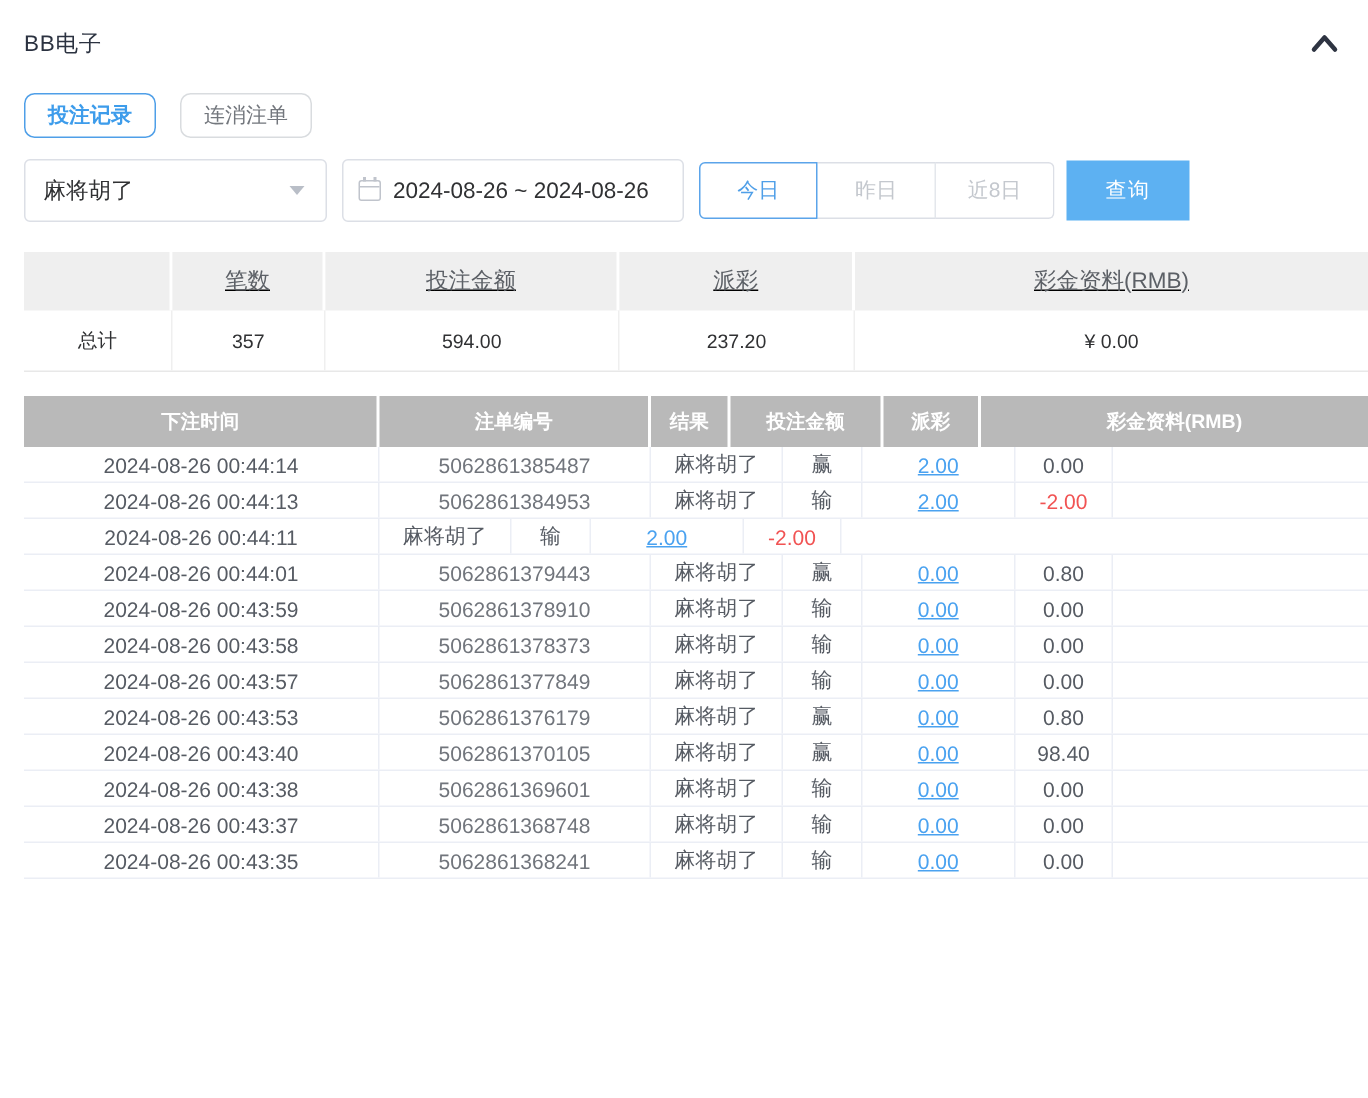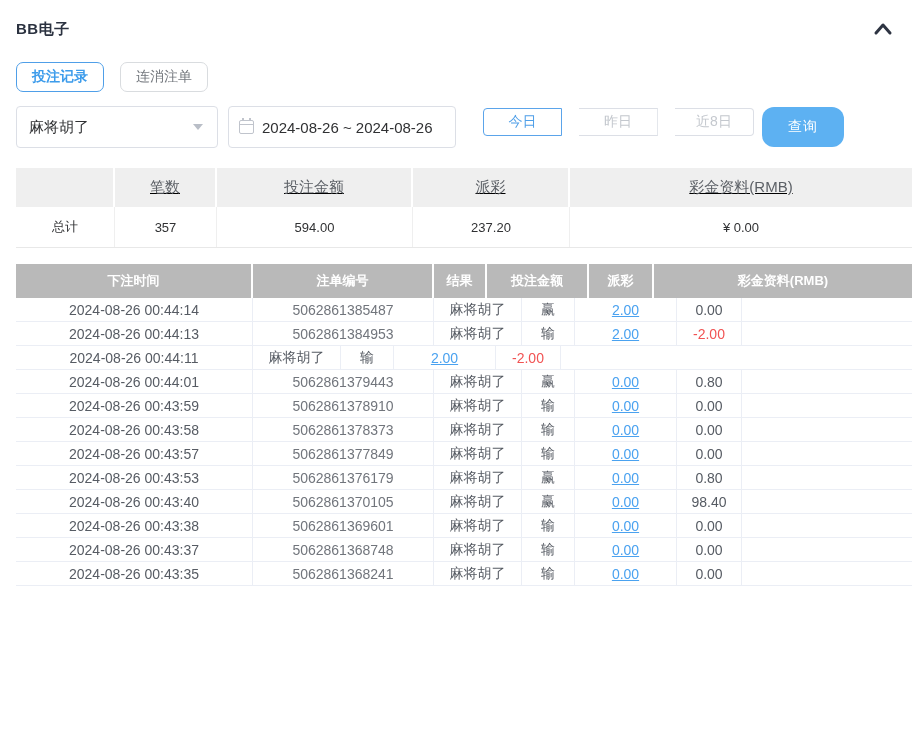"BB电子" .page-title { font-weight: bold -> normal }
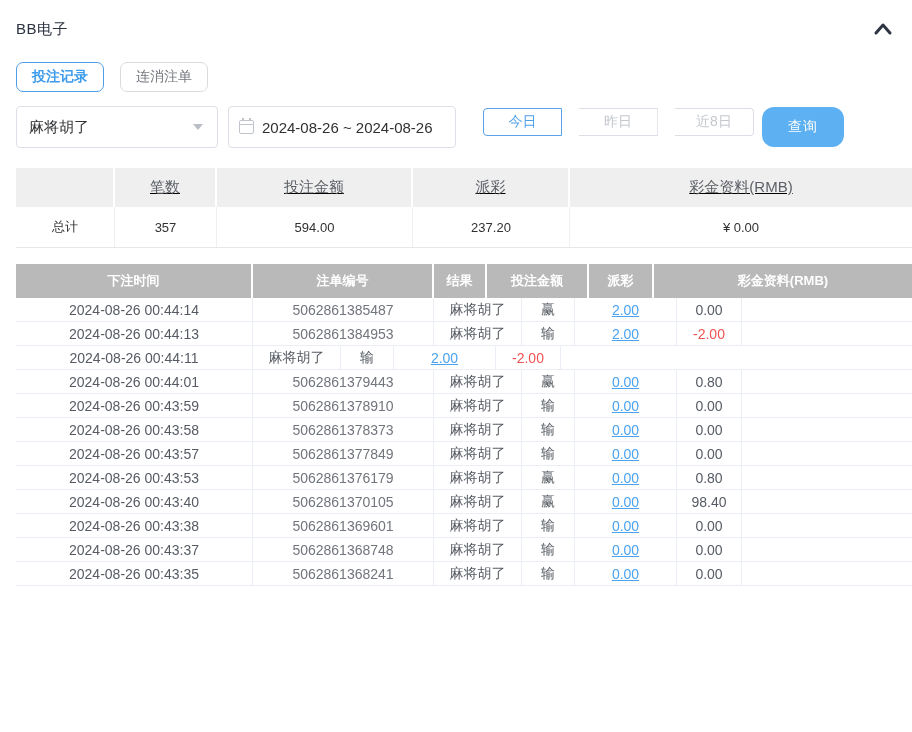"今日" .qbtn { height: 28px -> 38px; margin-left: 17px -> none }
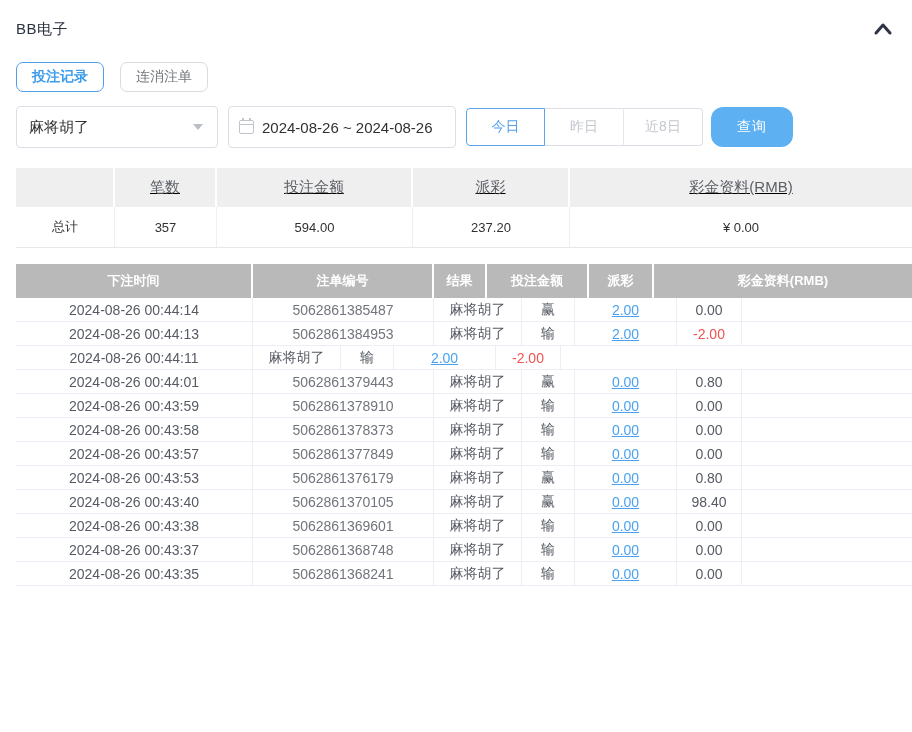"查询" .search-btn { border-radius: 12px -> 0 }
